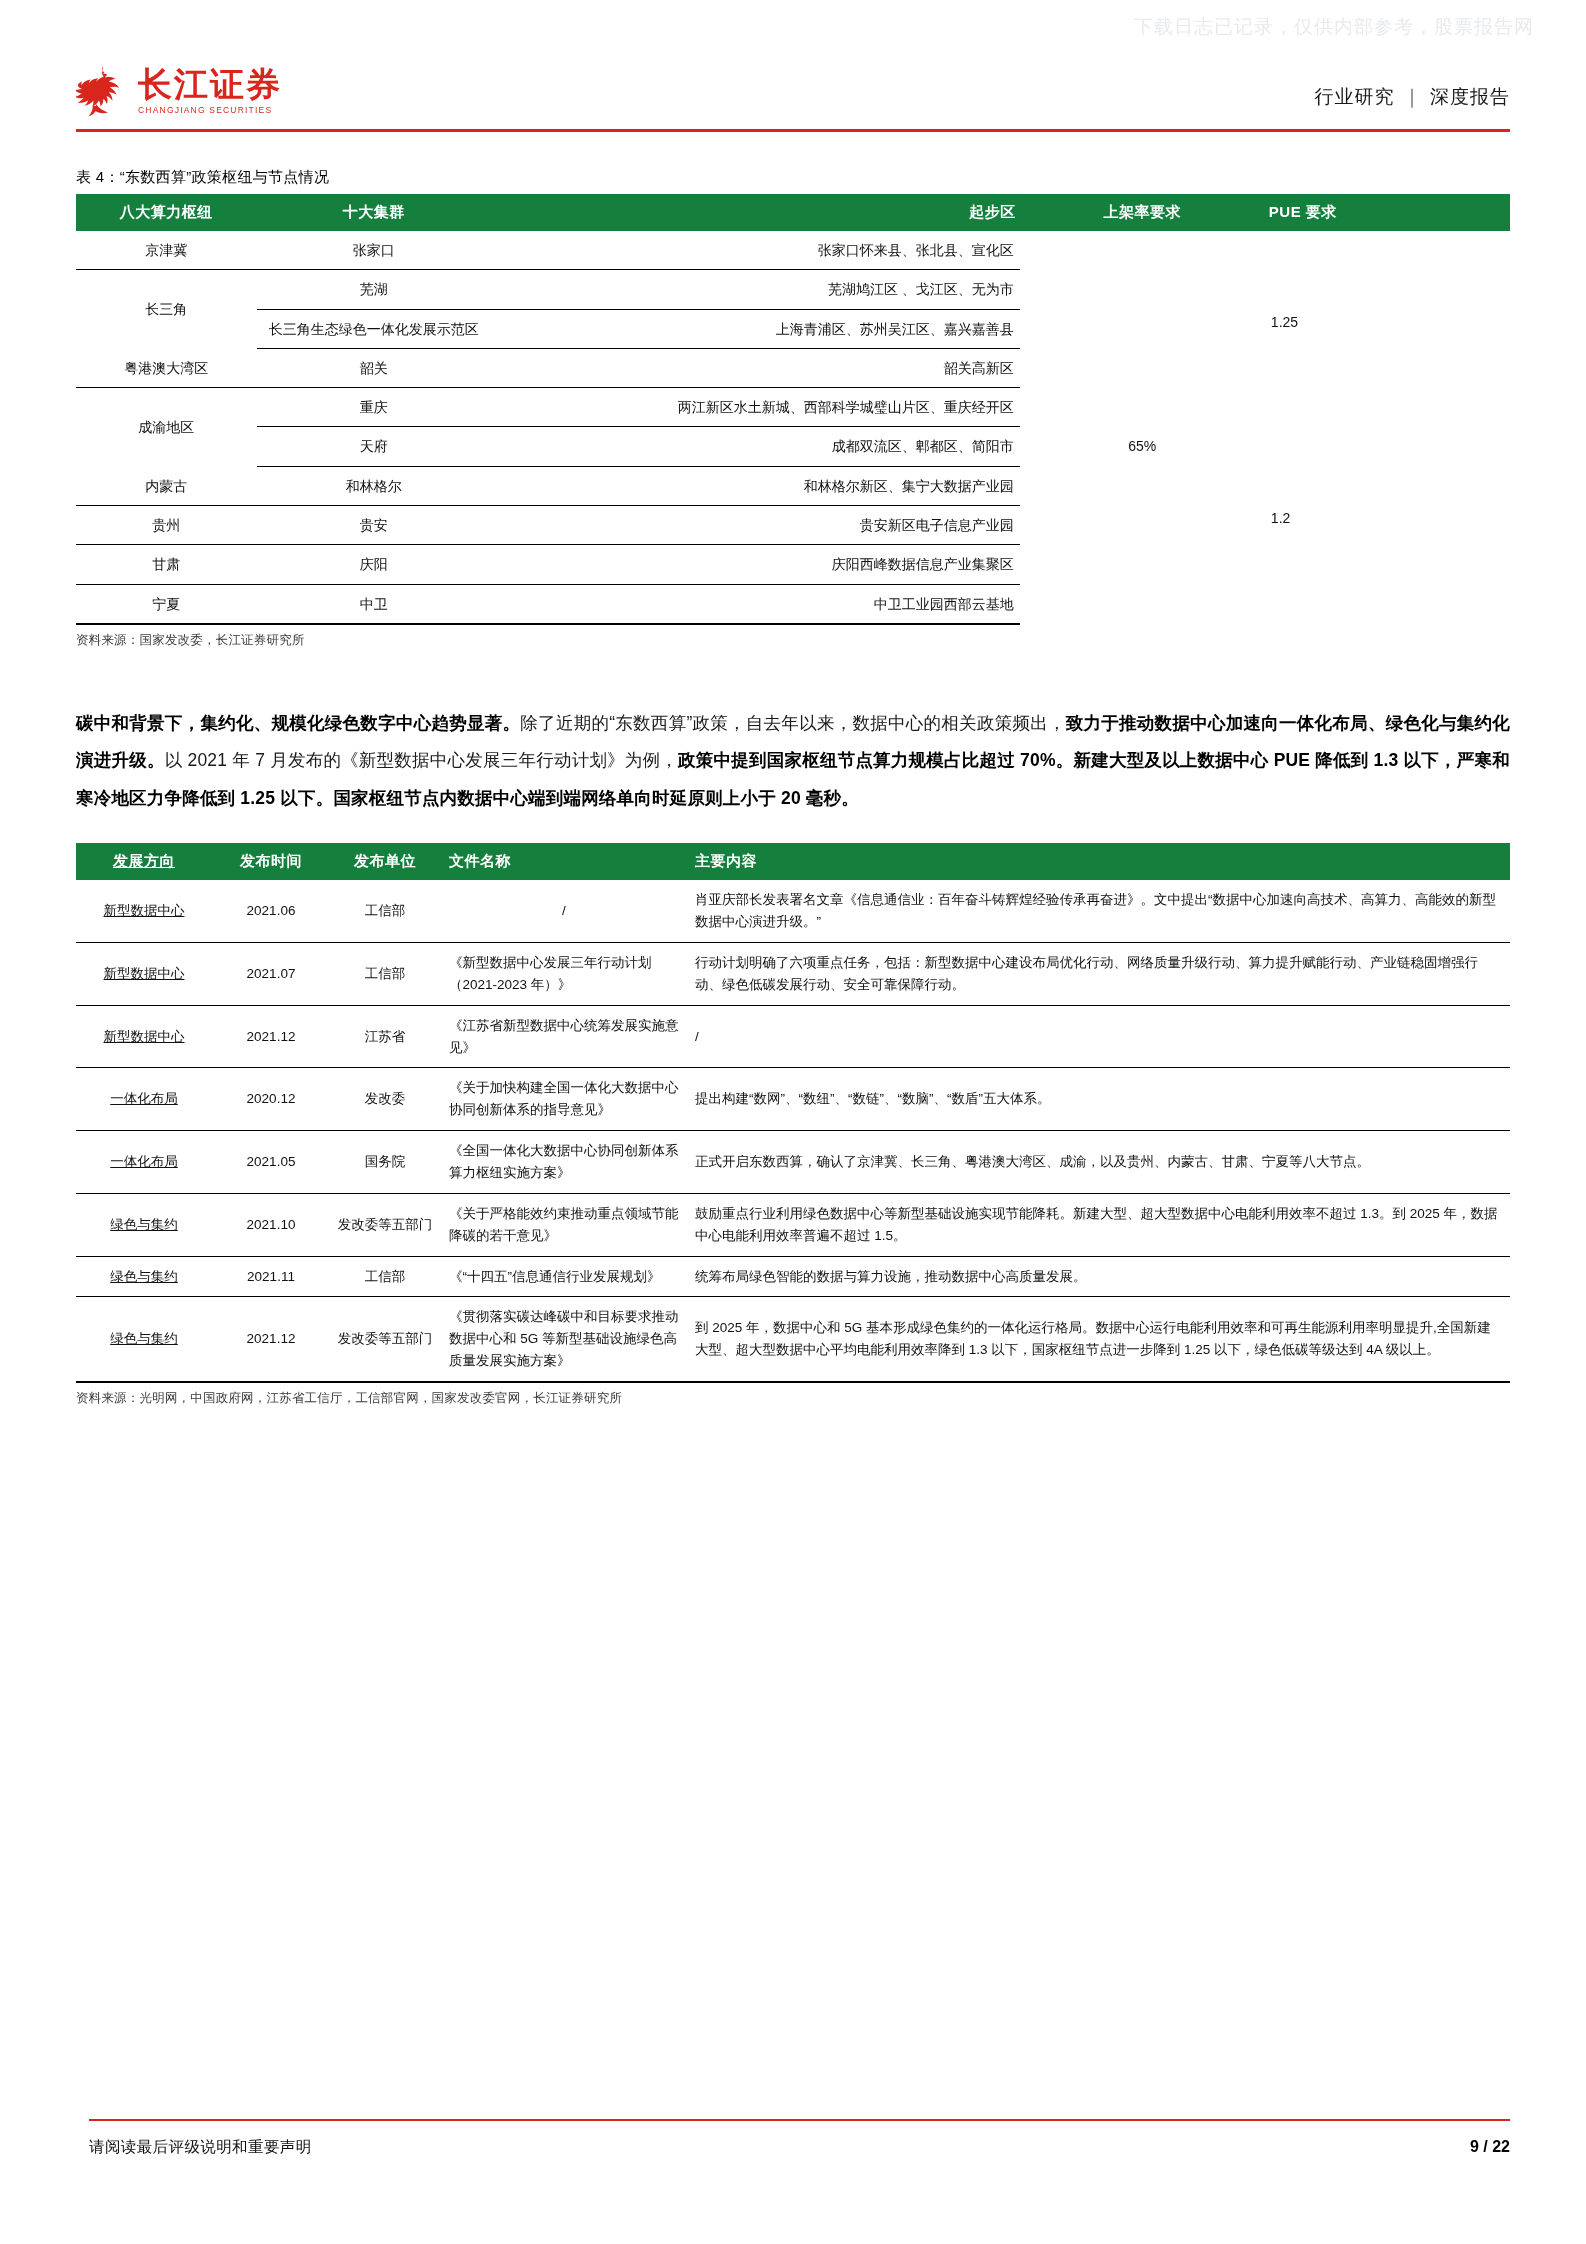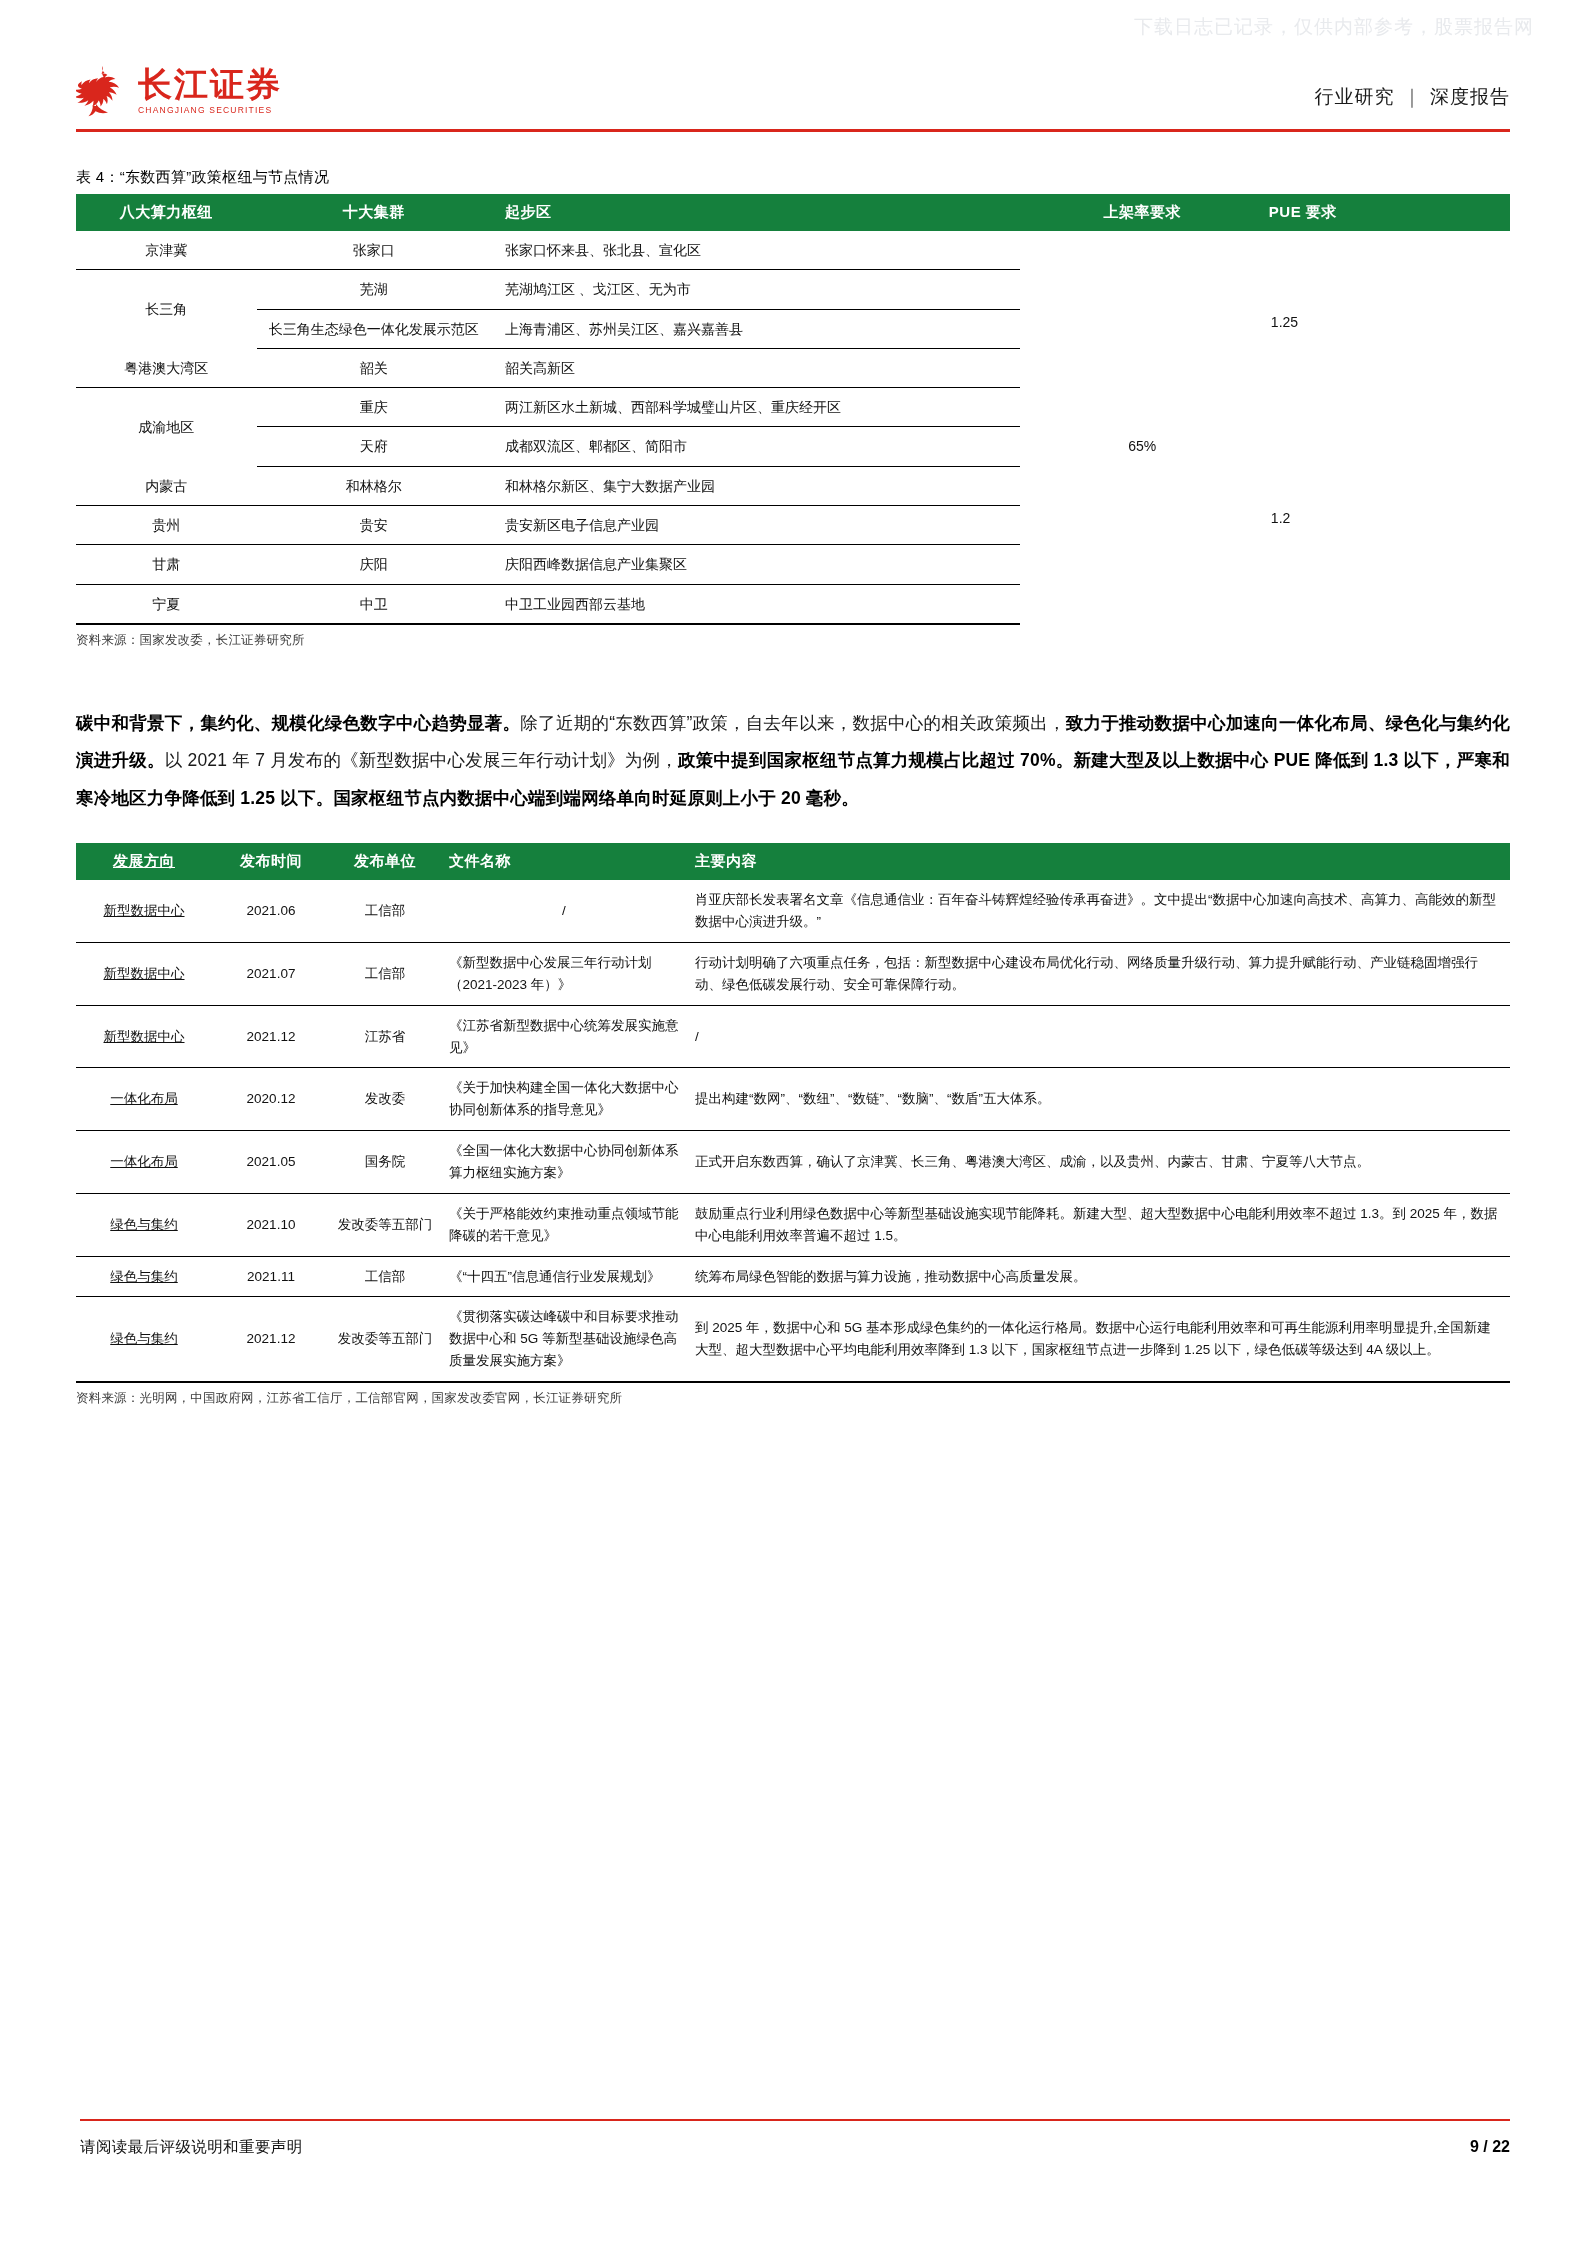"起步区" .t4 .c-zone { text-align: left -> right }
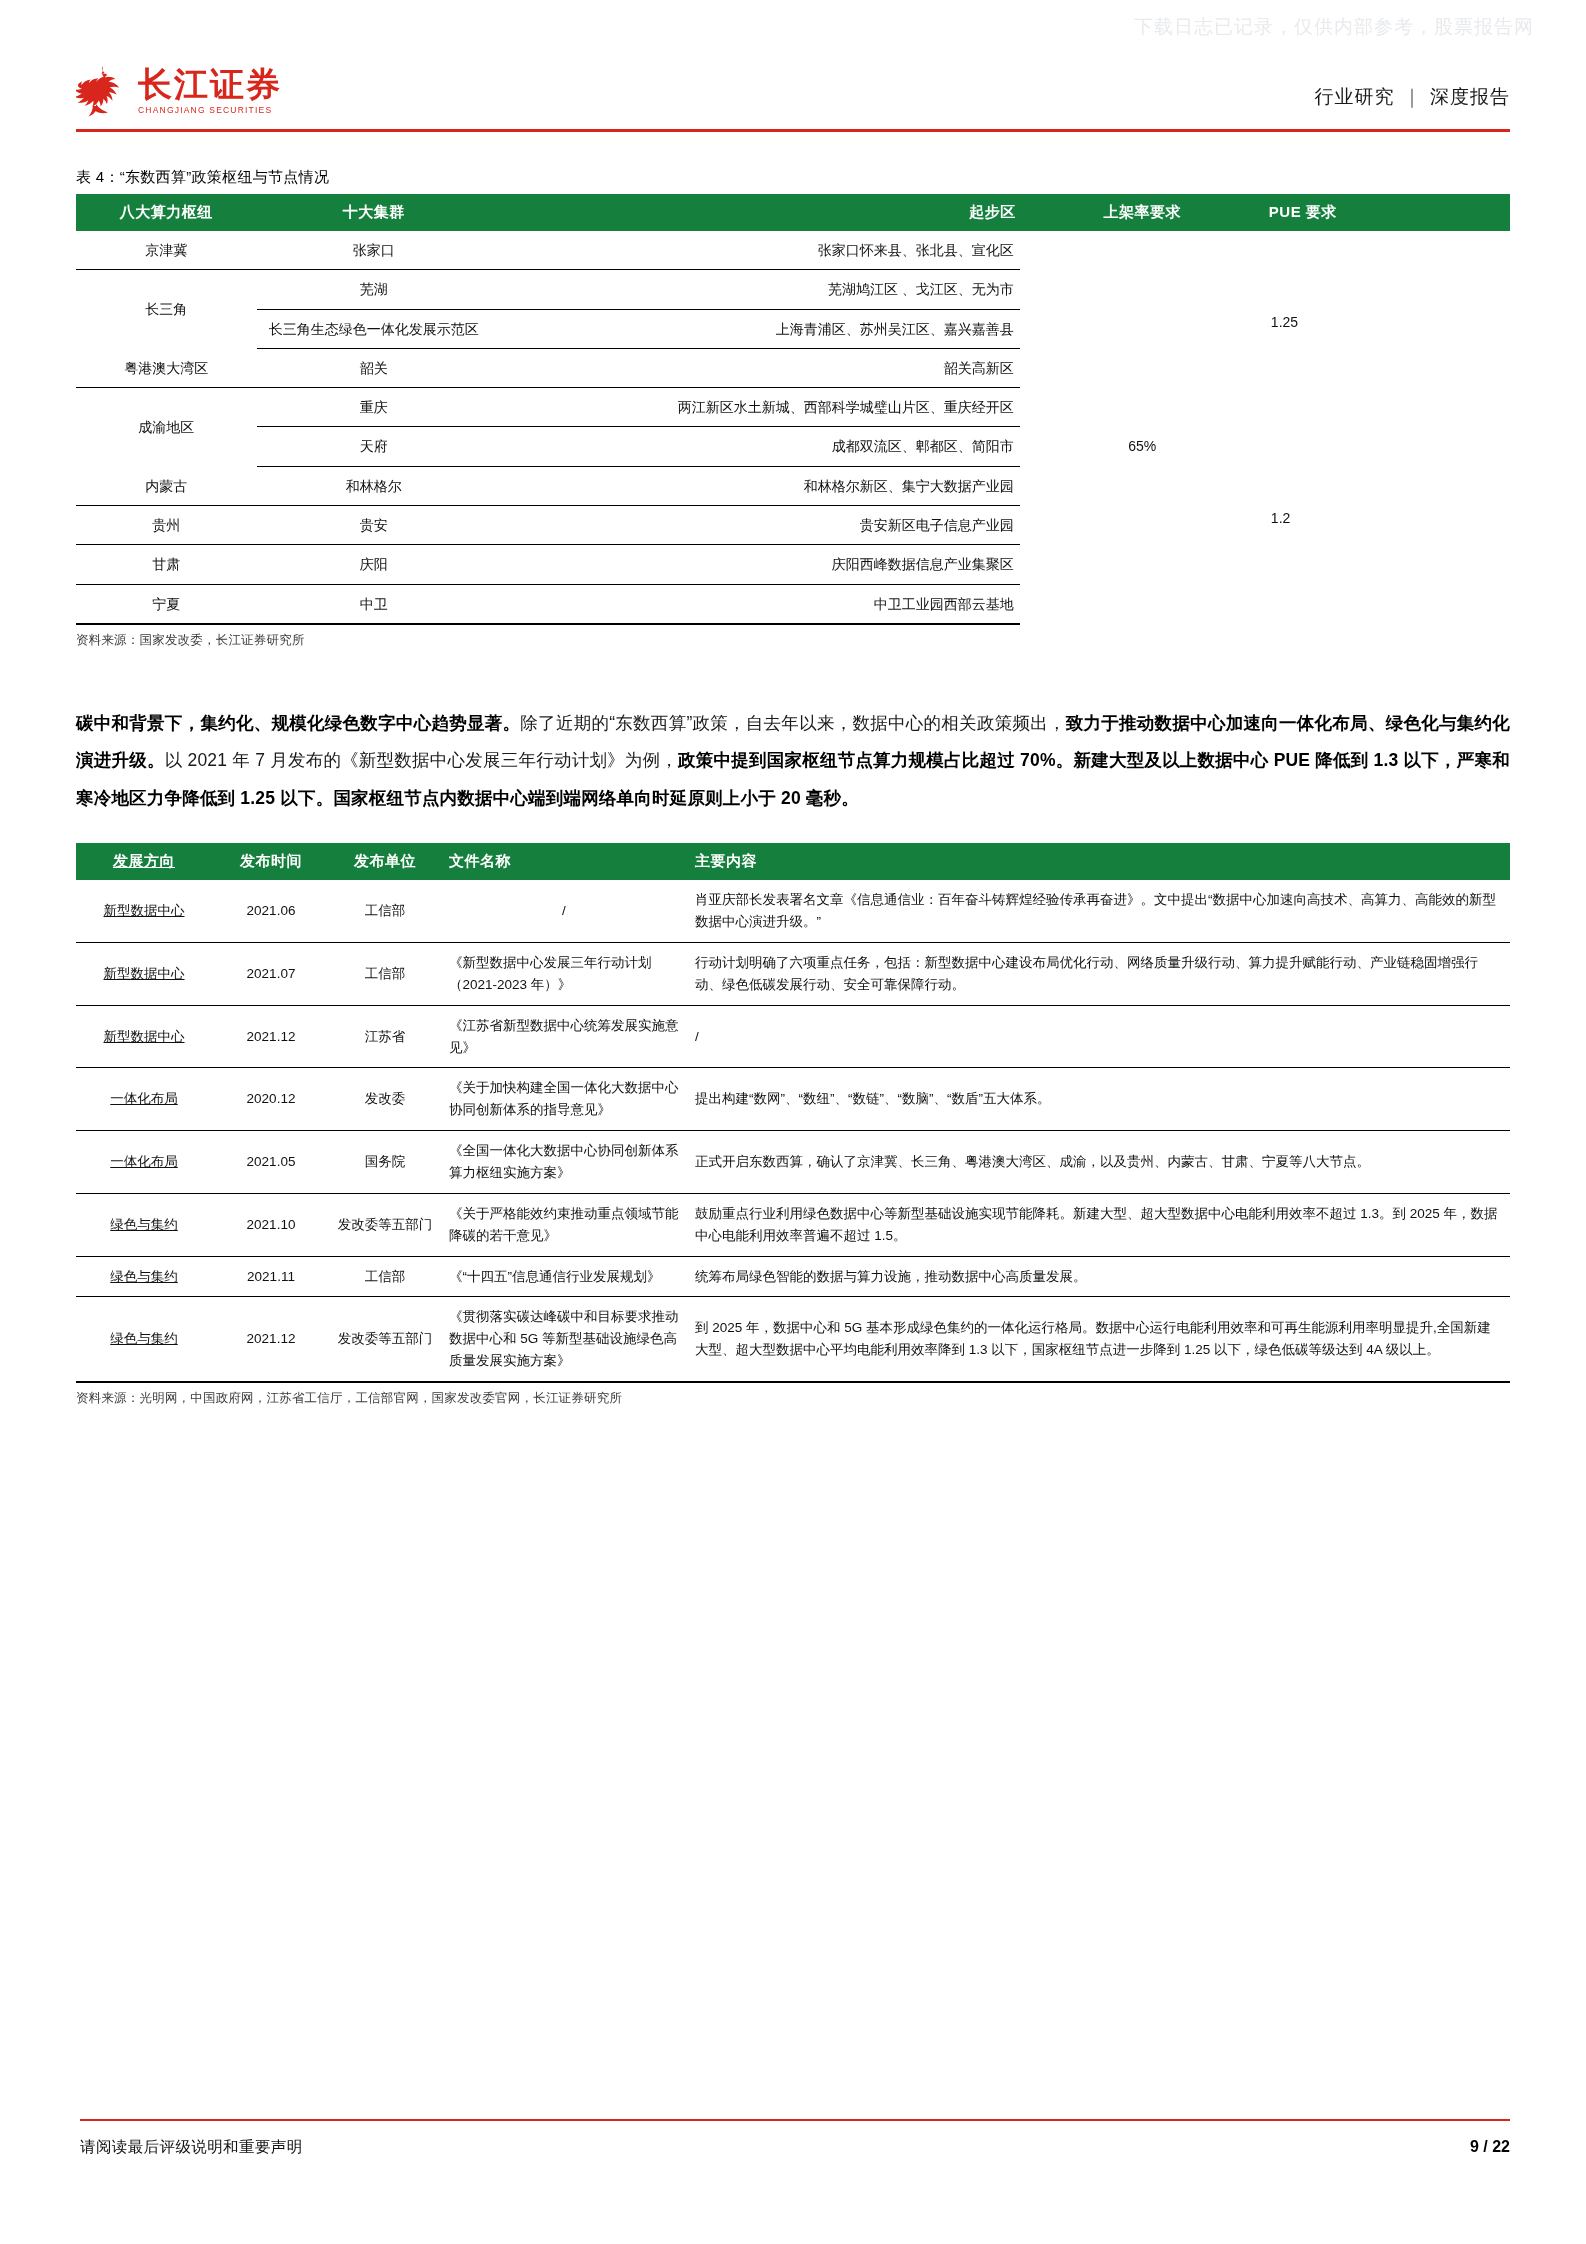"请阅读最后评级说明和重要声明" .page-footer { left: 80px -> 89px }
